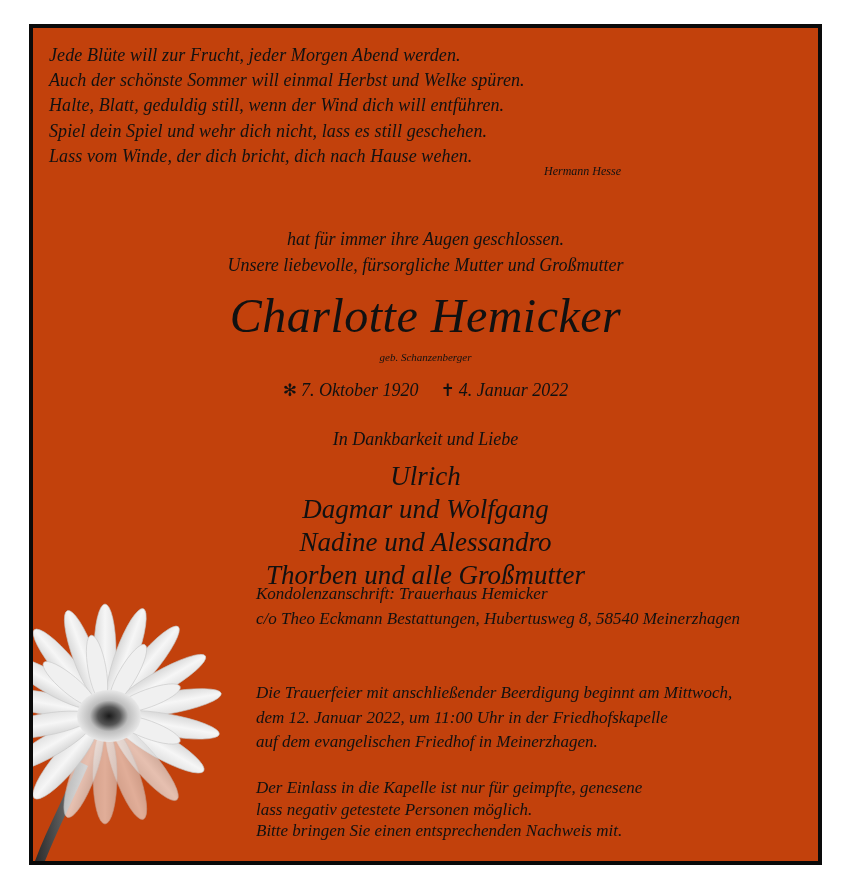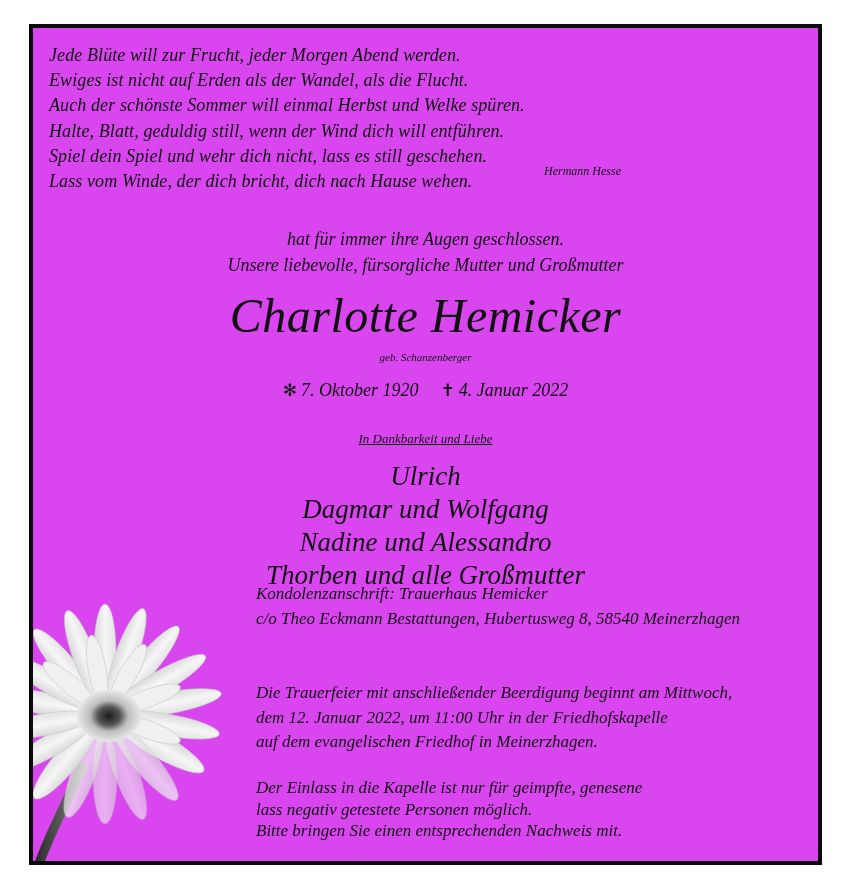"Jede Blüte will zur Frucht," .frame { background: #d946ef -> #c2410c }
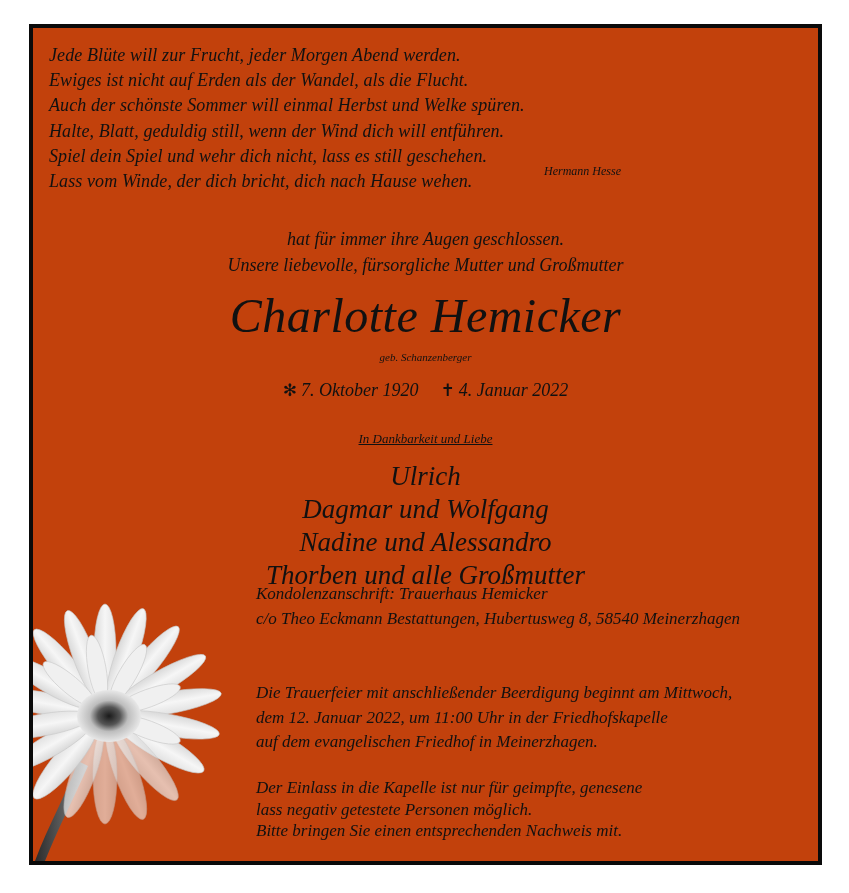"Ewiges ist nicht auf Erden" div.poem-line { html: <div>Ewiges ist nicht auf Erden als der Wandel, als die Flucht.</div> -> none }
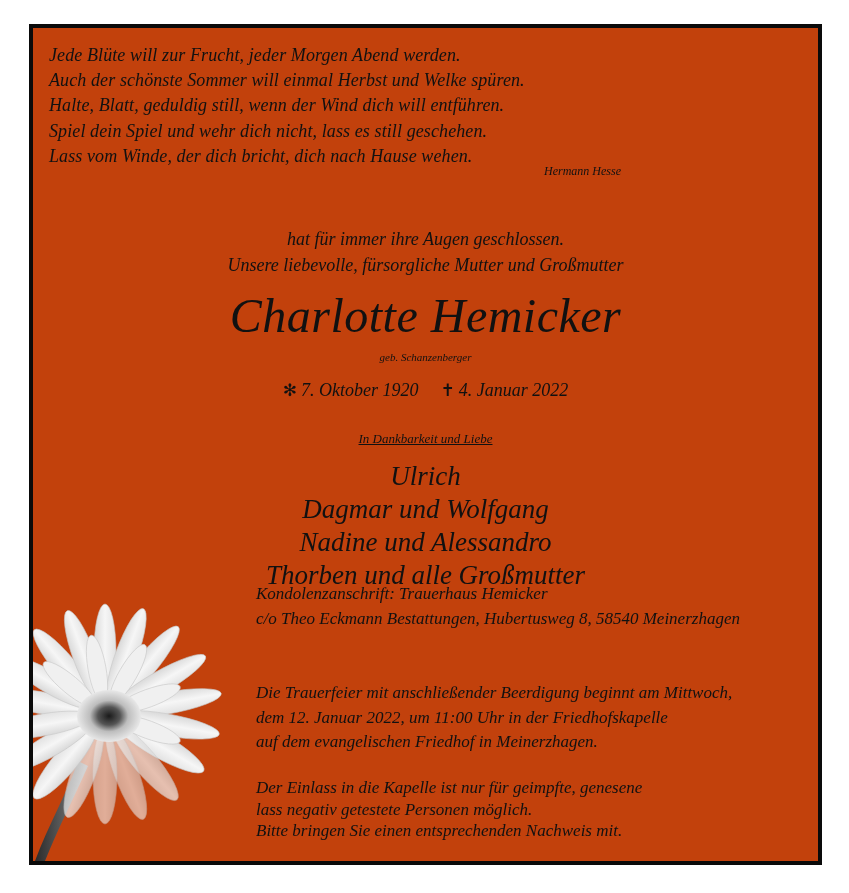"In Dankbarkeit und Liebe" .thanks { font-size: 13px -> 18px; text-decoration: underline -> none }
